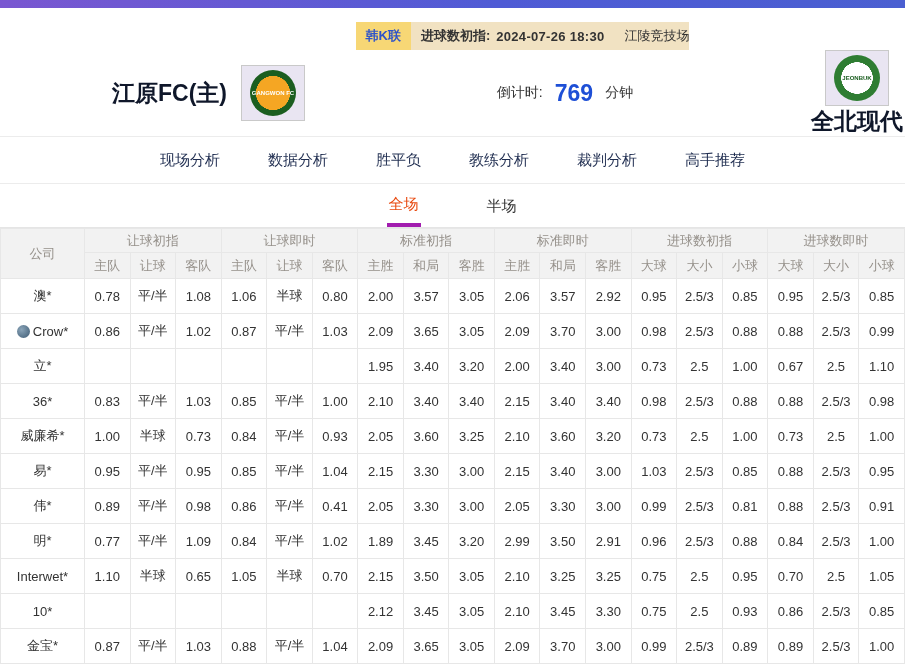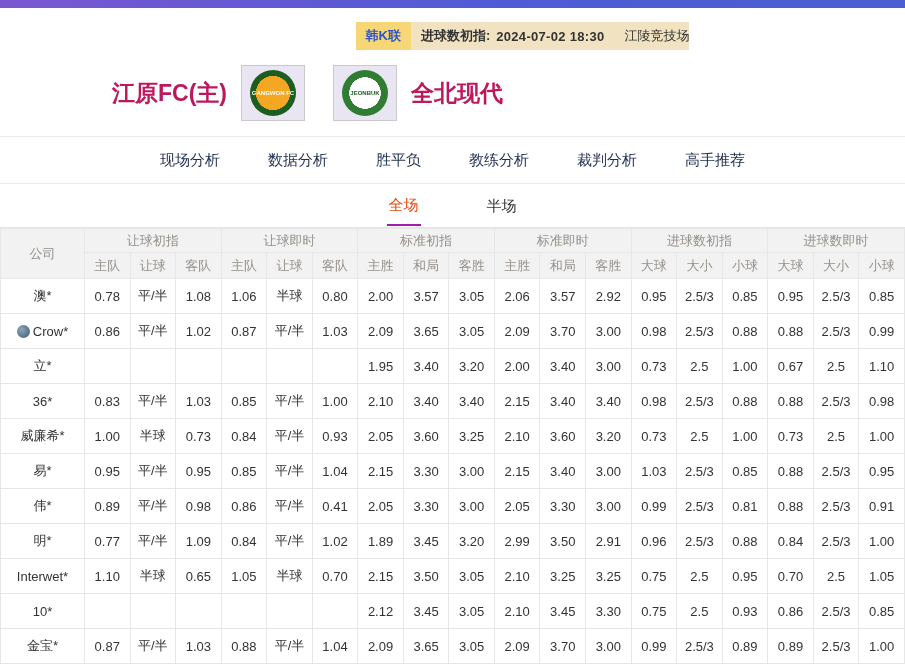"2024-07-02 18:30" span.kickoff-value { text: 2024-07-02 -> 2024-07-26 }
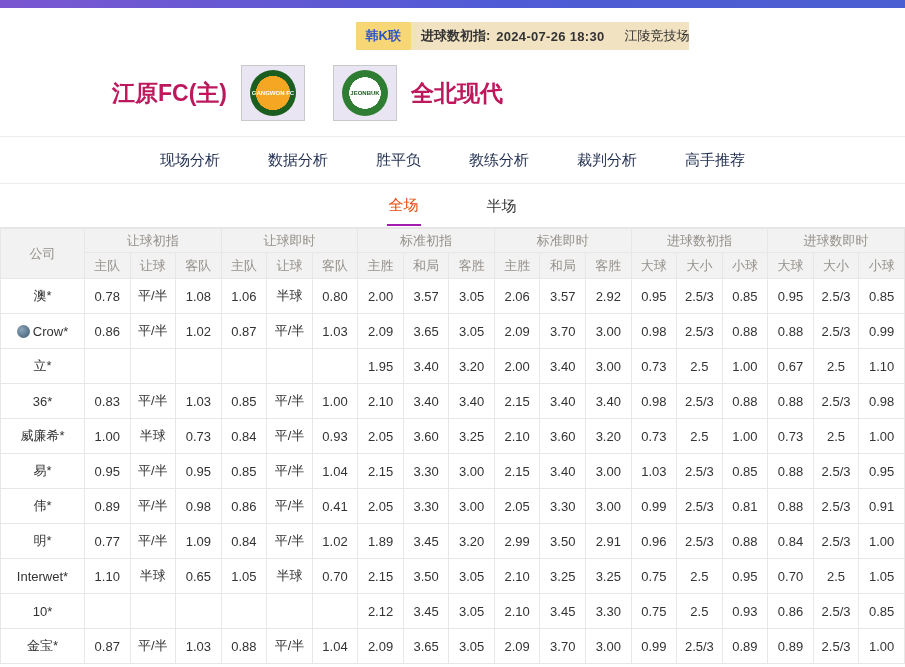"江原FC(主)" .team-name { color: #be185d -> #0f172a }
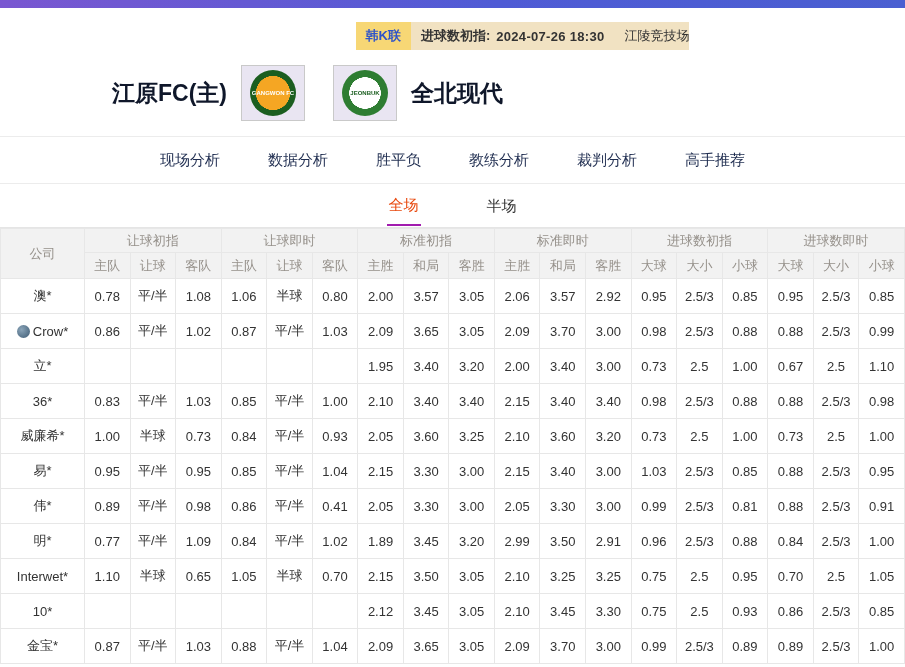"倒计时:" span.countdown { html: none -> <span> <span>倒计时:</span> <span>769</span> <span>分钟</span> </span> }
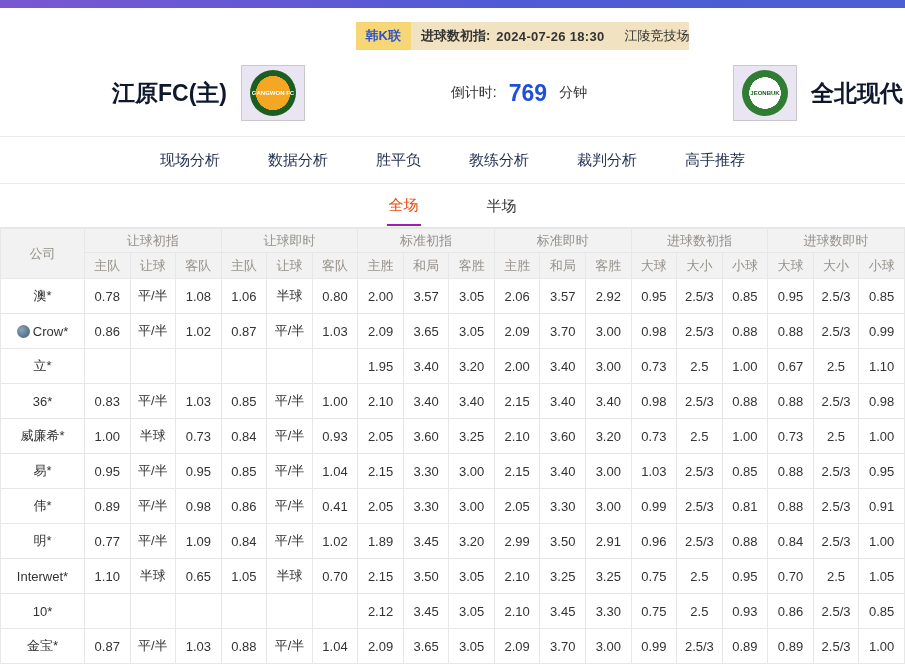"全北现代" .away-wrap { flex-direction: none -> column }
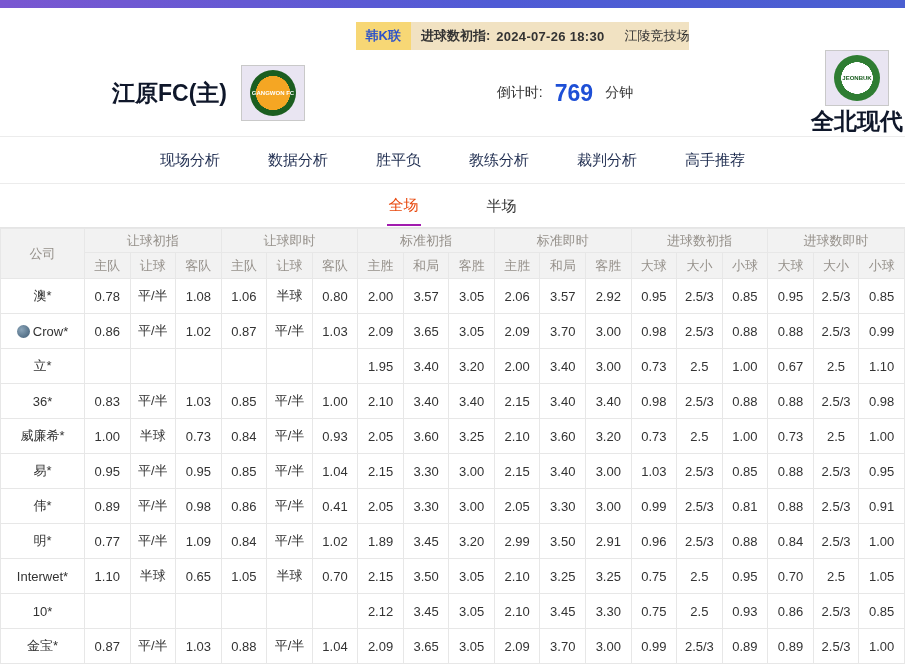"全场" .subtab.active { border-bottom: 2px solid #a21caf -> 4px solid #a21caf }
